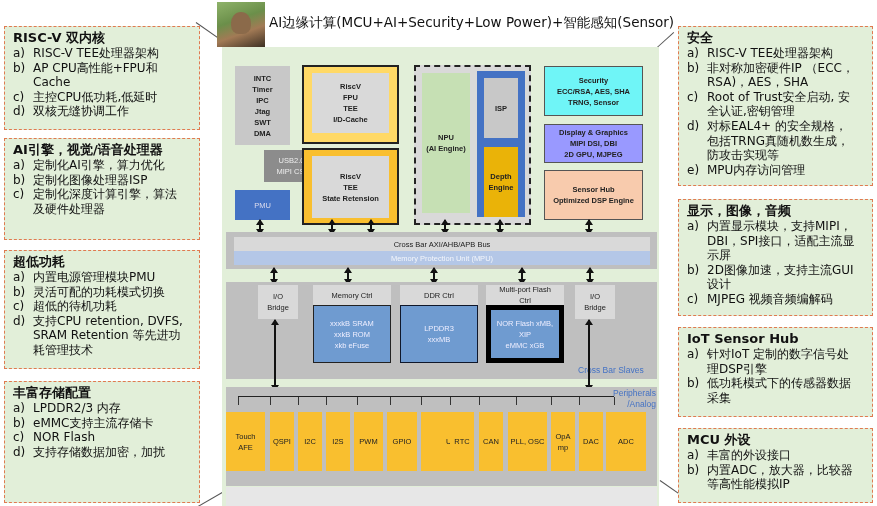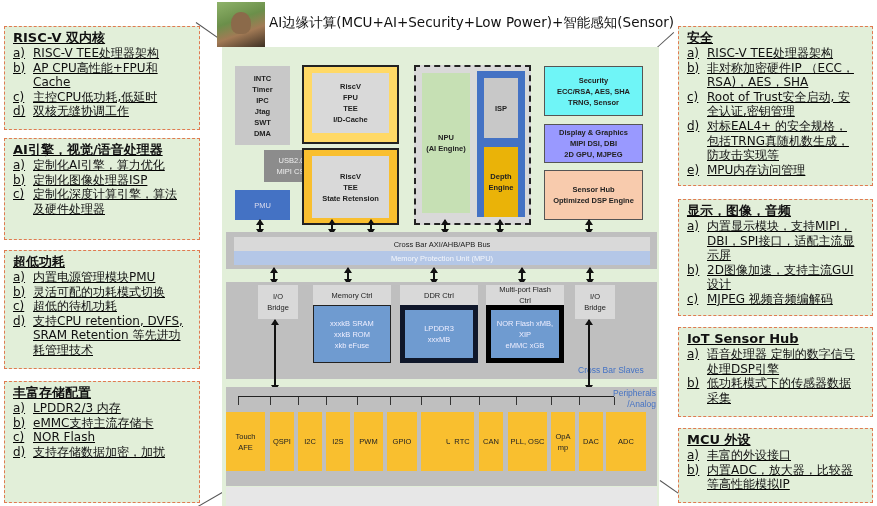"RISC-V 双内核" .callout { text-decoration: underline -> none }
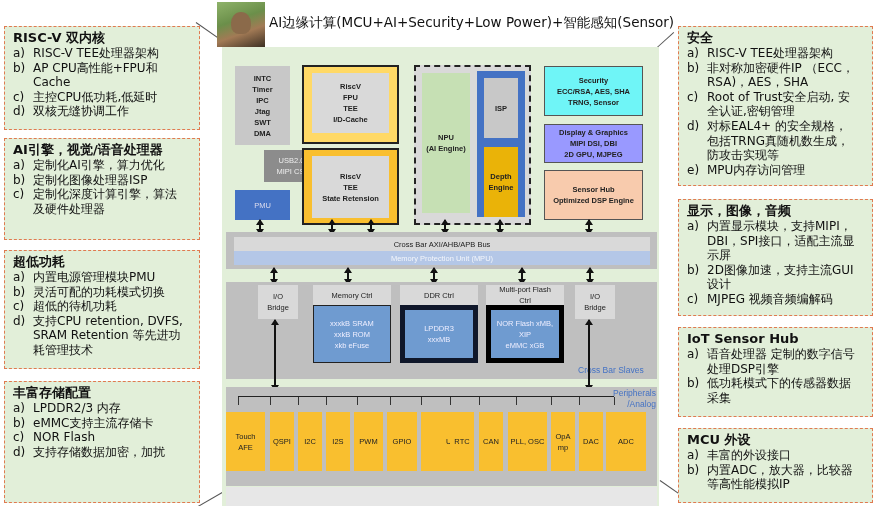"LPDDR3" div.blk { border: 5px solid #0f172a -> 1px solid #0f172a }
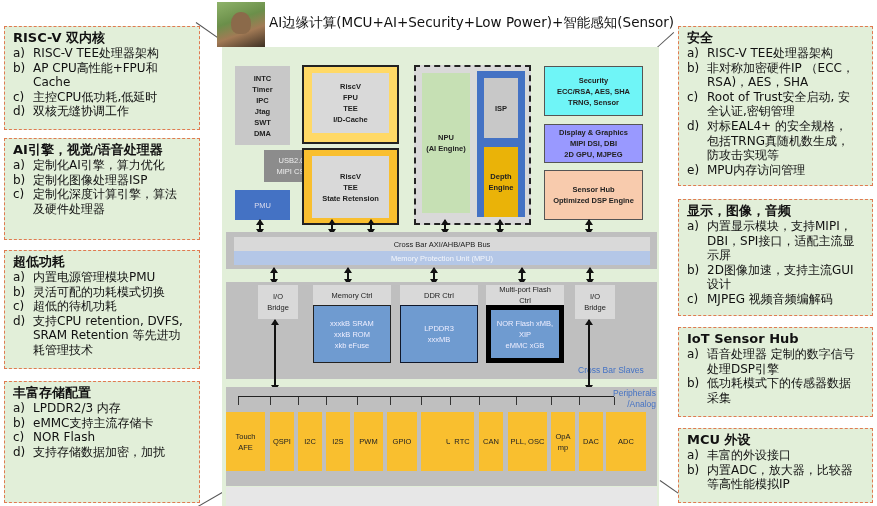"语音处理器 定制的数字信号处理DSP引擎" span.t { text: 语音处理器 -> 针对IoT }
